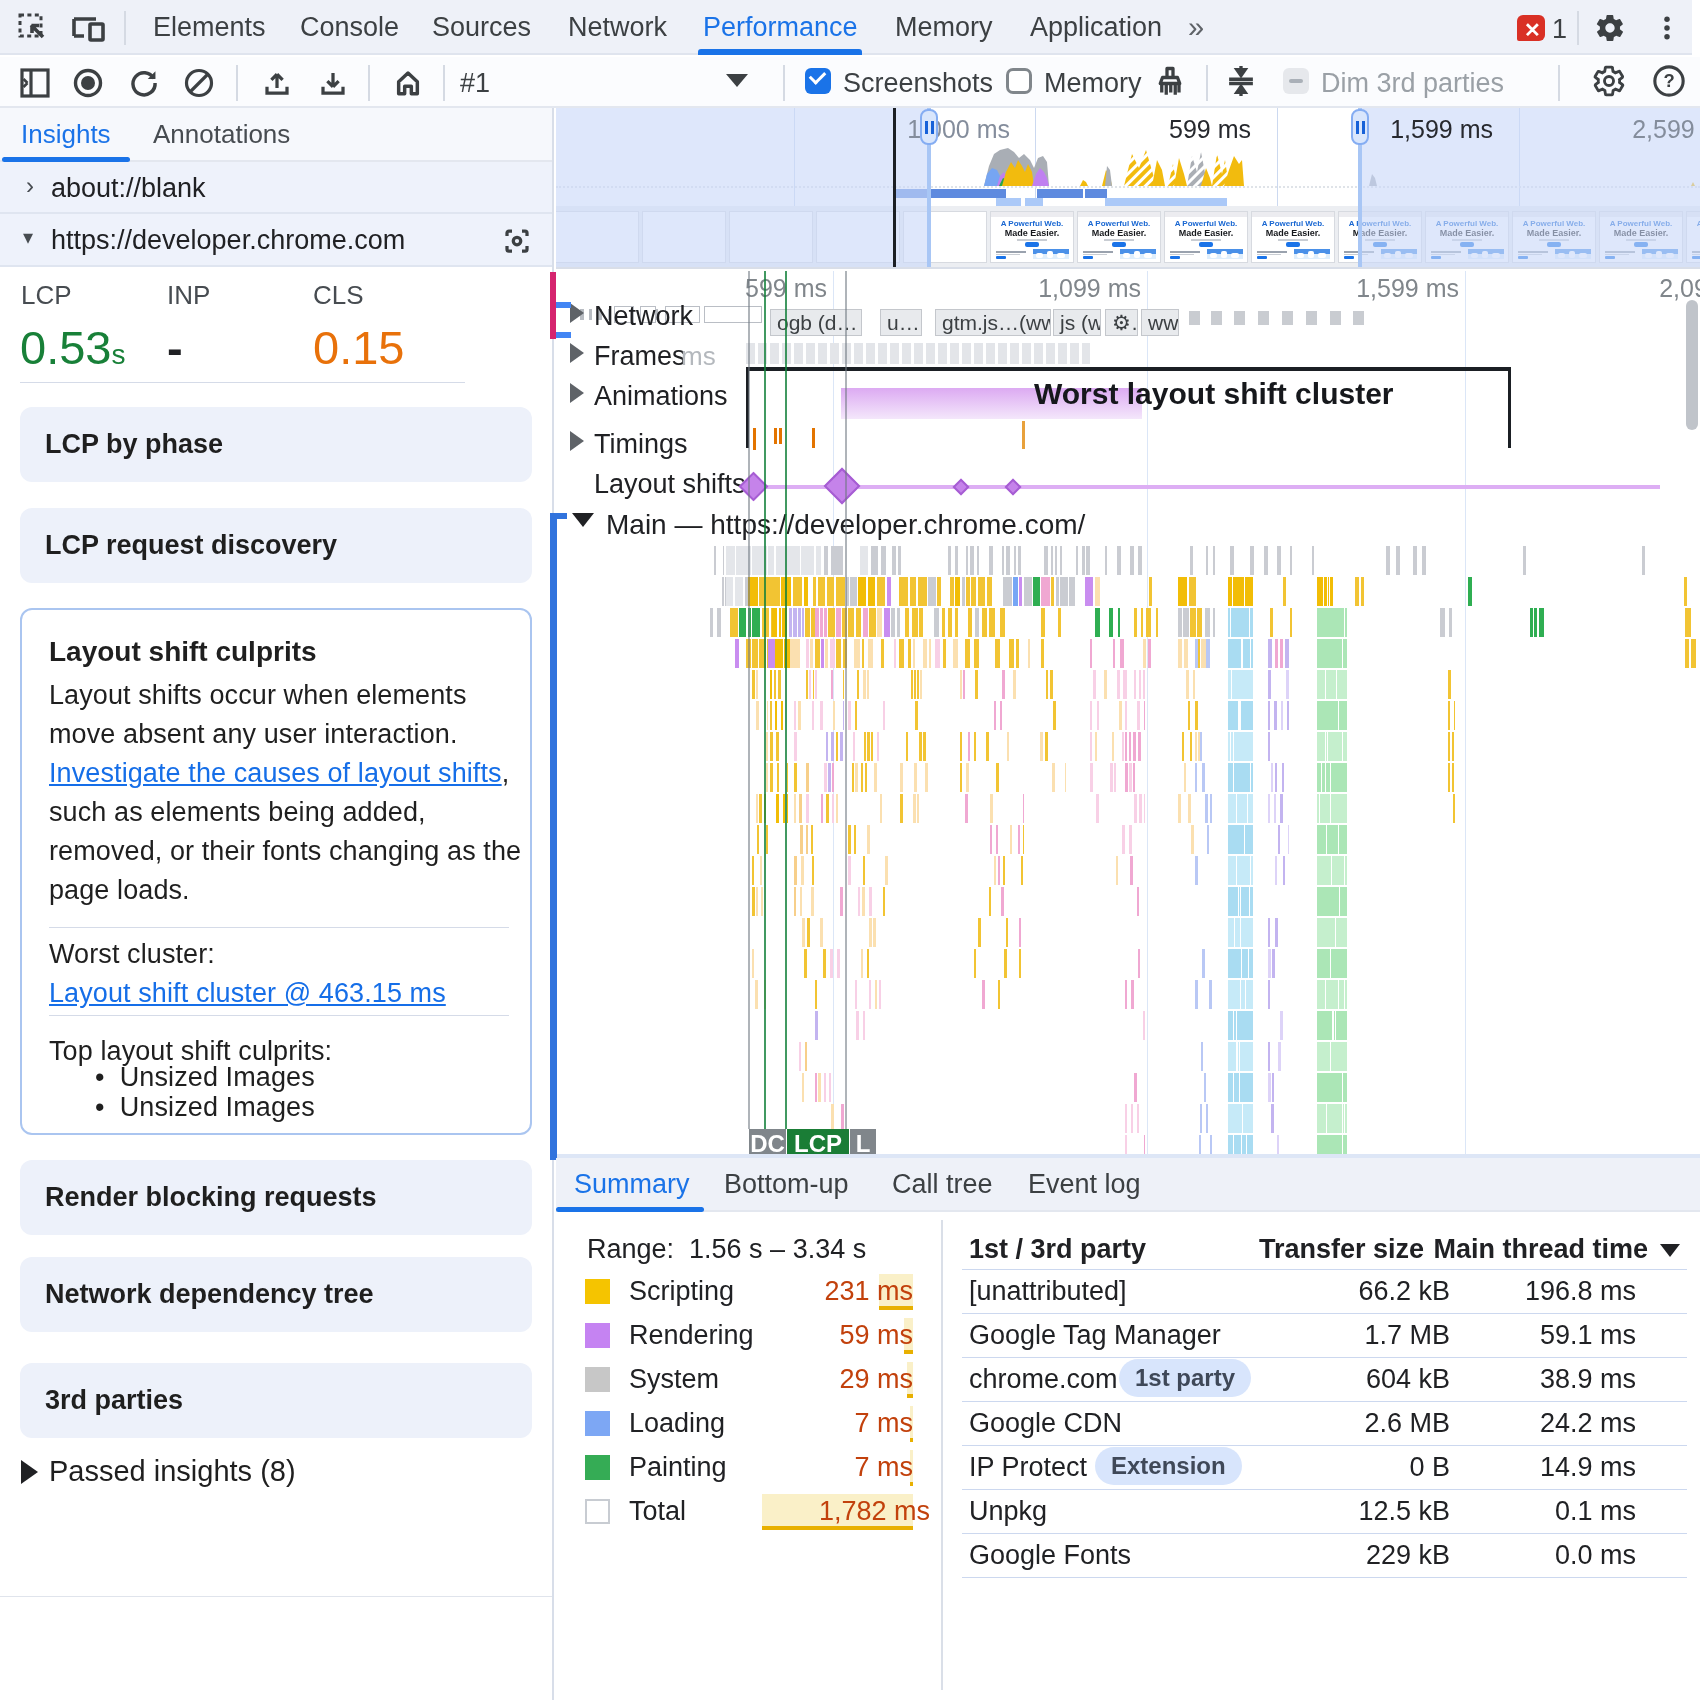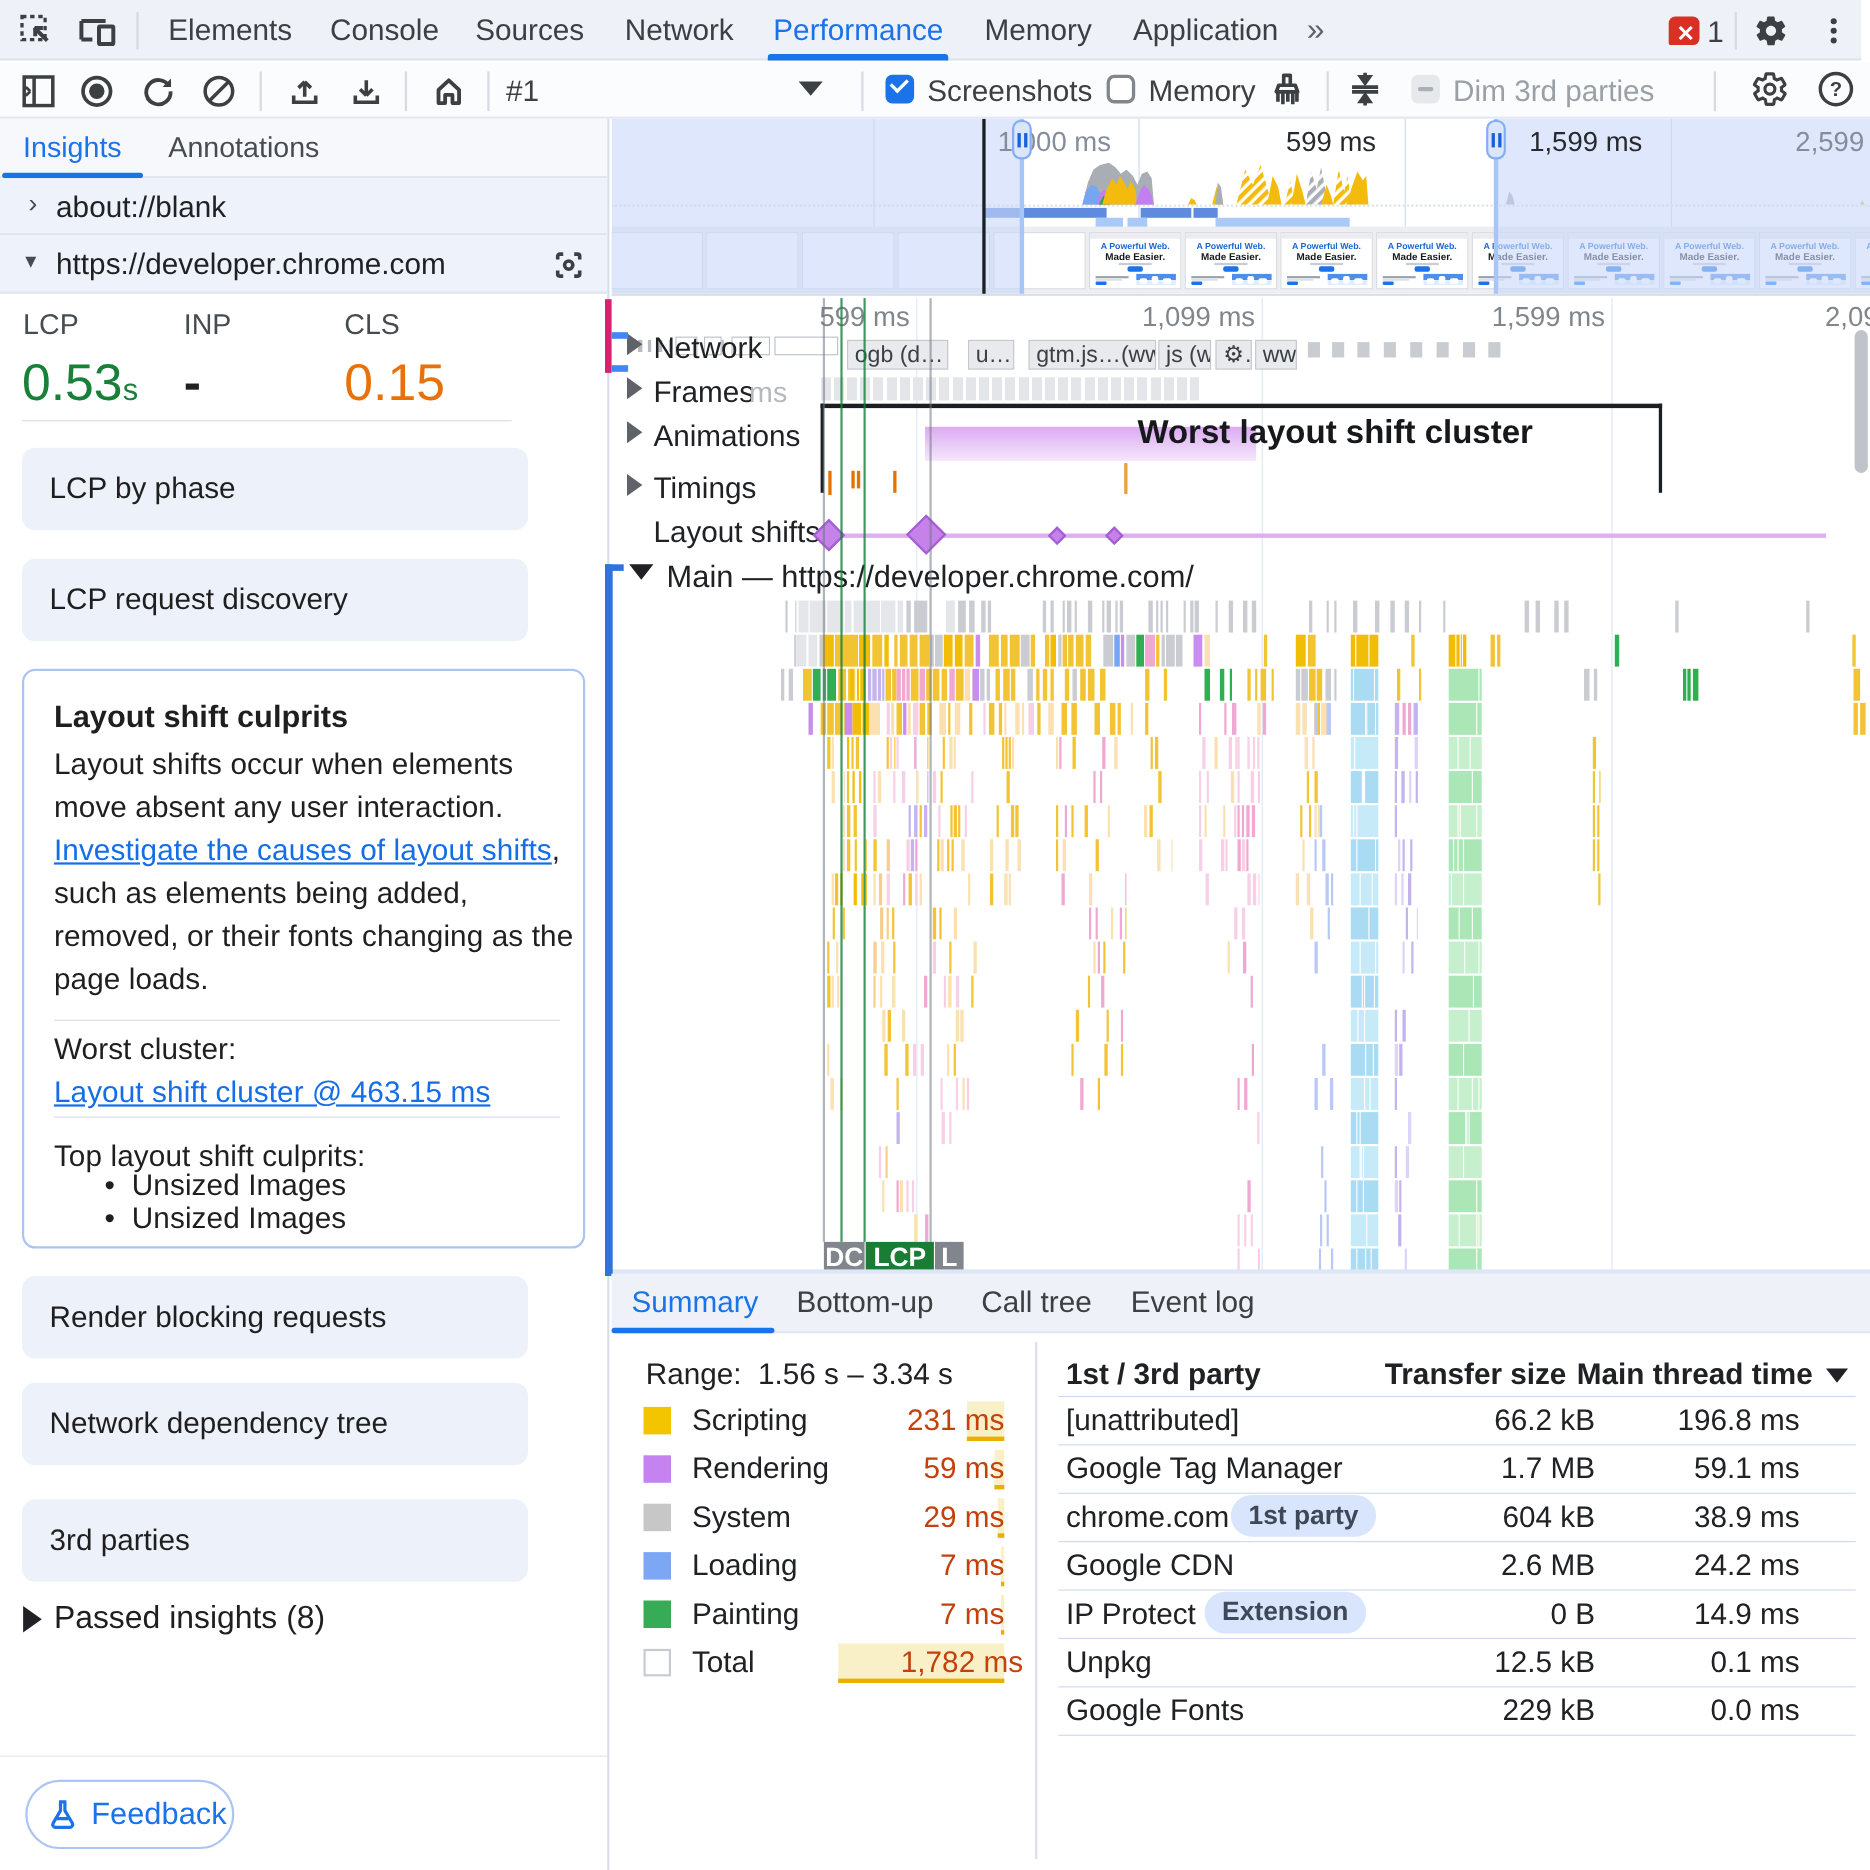"LCP by phase" .card { font-weight: normal -> bold; width: 460px -> 512px }
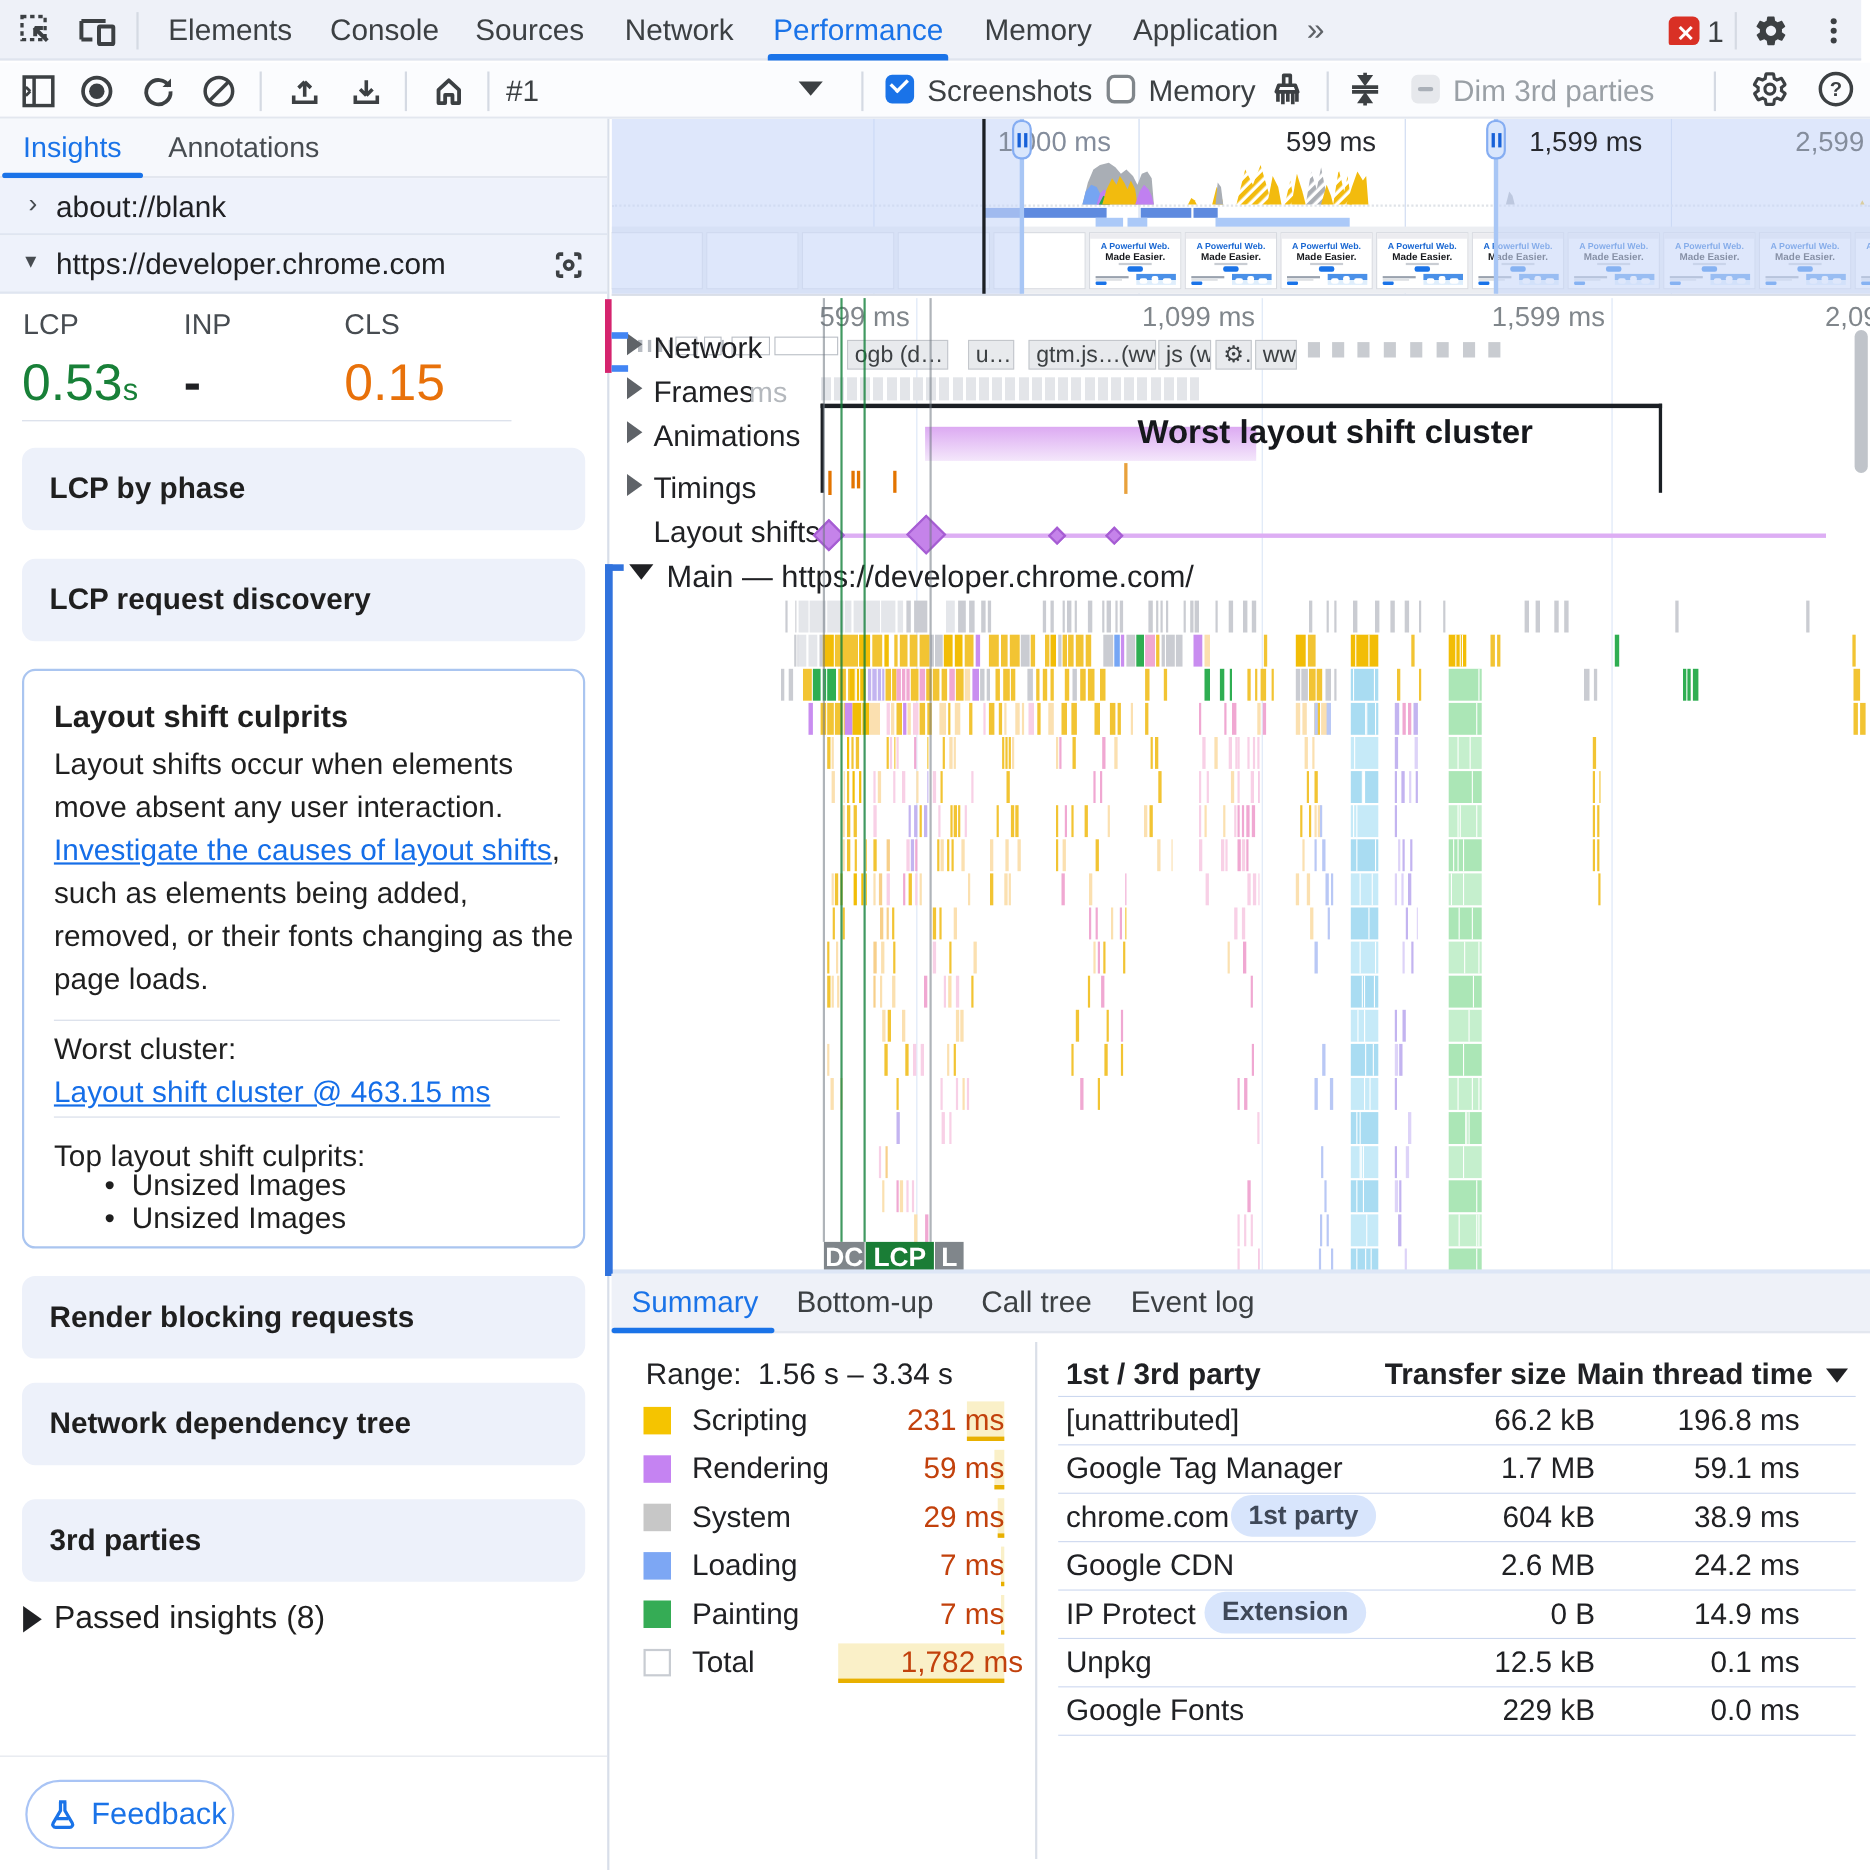"Feedback" div.abs { html: <div> <svg> <path></path> <path></path> </svg> <span>Feedback</span> </div> -> none }
